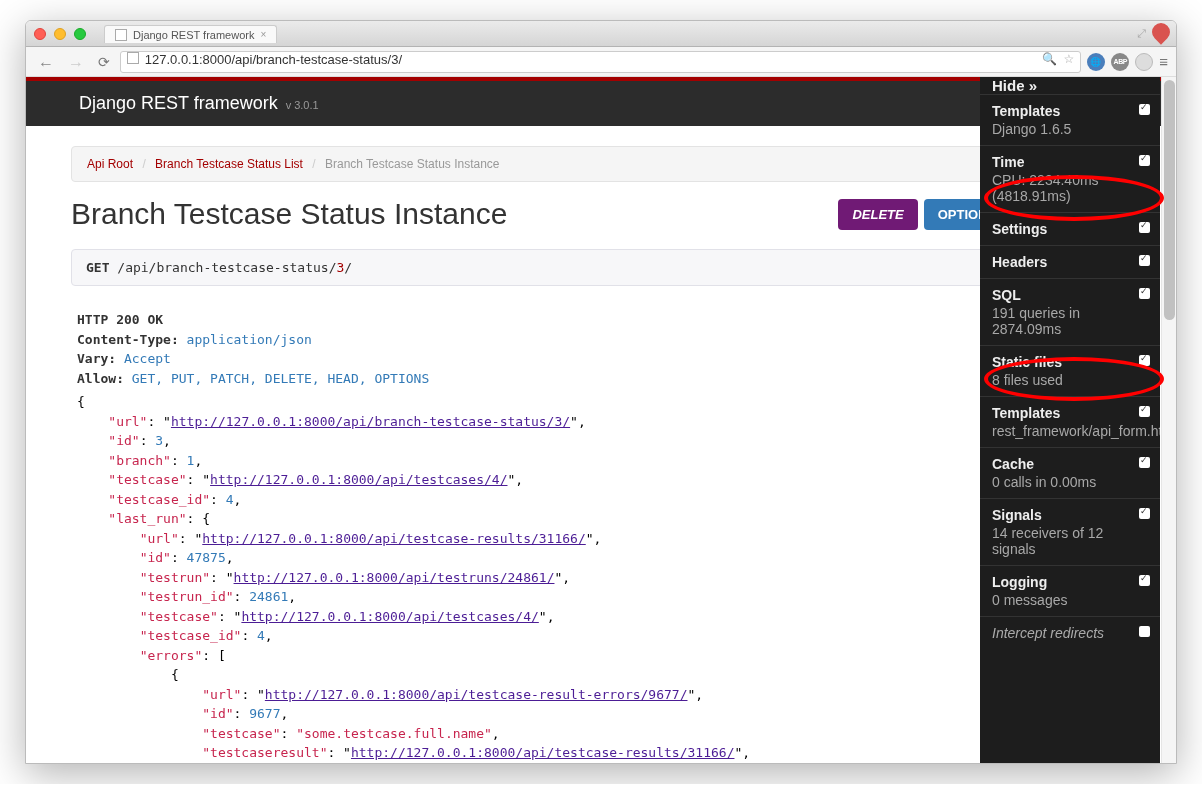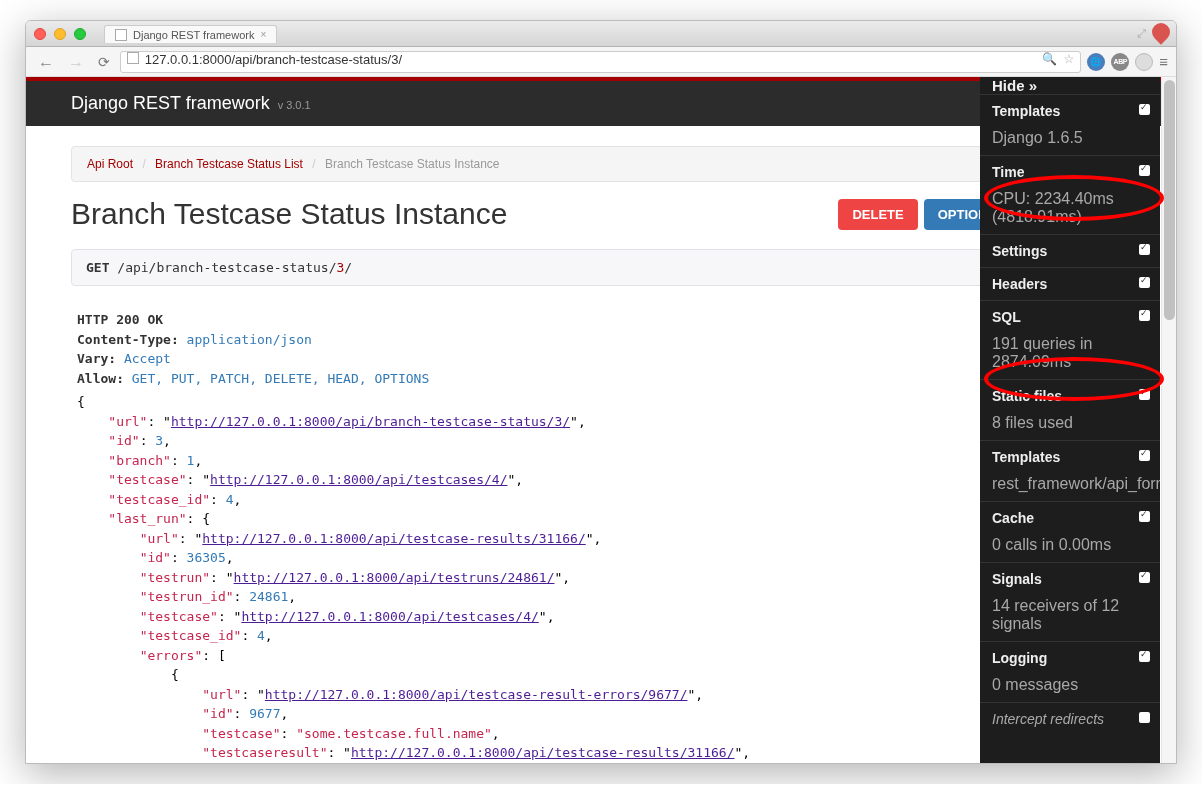"Django REST framework v 3.0.1" .drf-navbar { padding: 12px 0 -> 12px 8px }
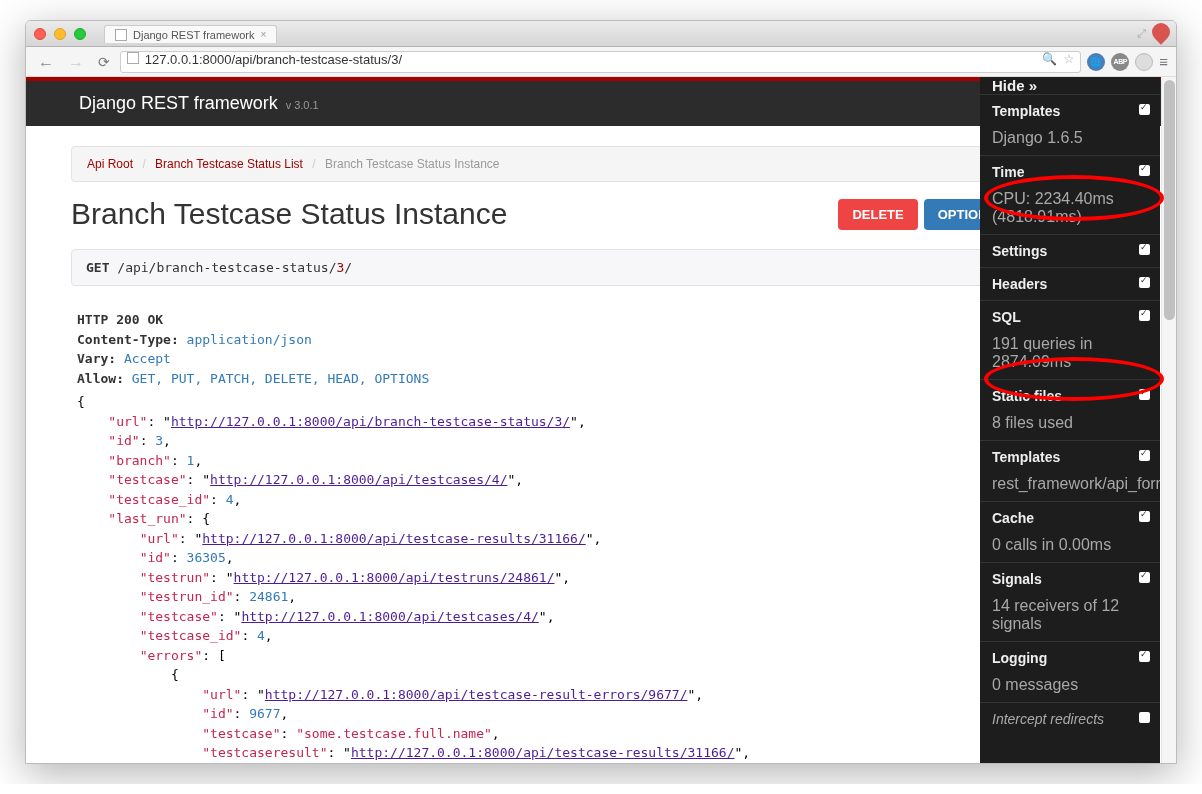"Django 1.6.5" .dt-sub { font-size: 16px -> 14px; margin-top: 10px -> 2px }
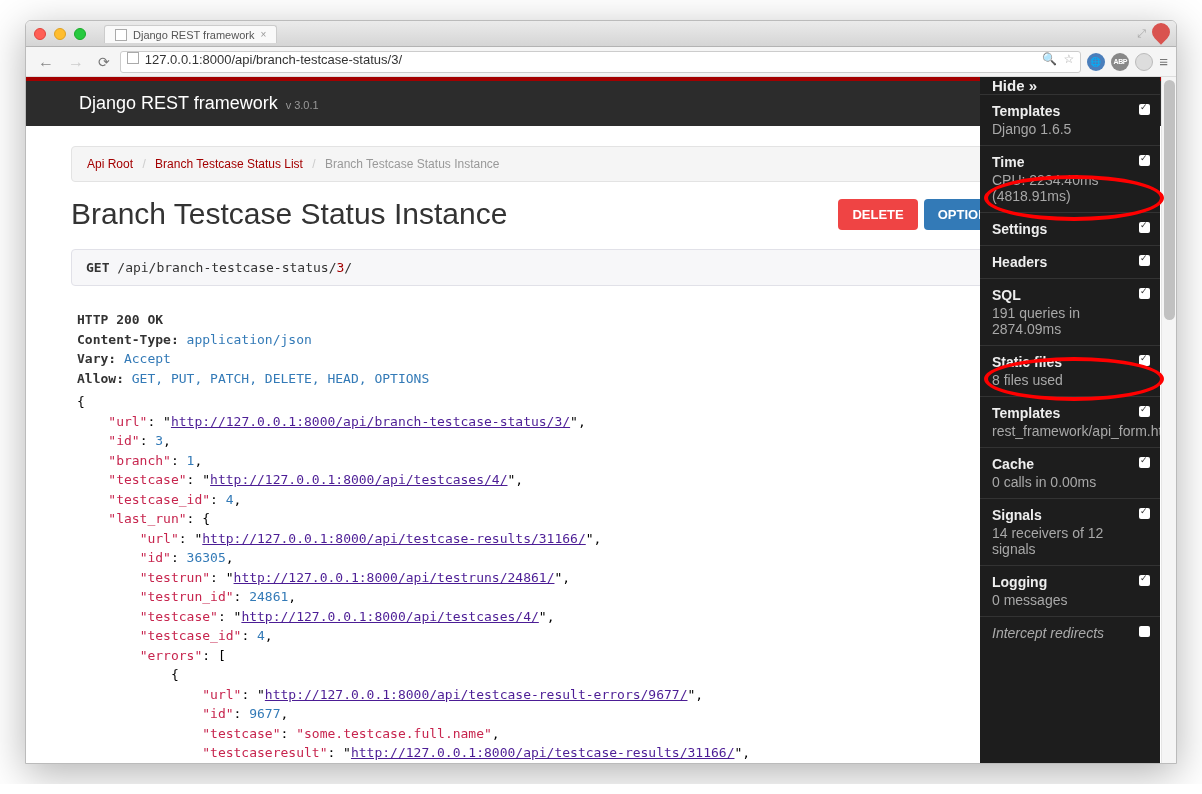"DELETE" .btn-danger { background: #ef4444 -> #701a75; font-style: none -> italic }
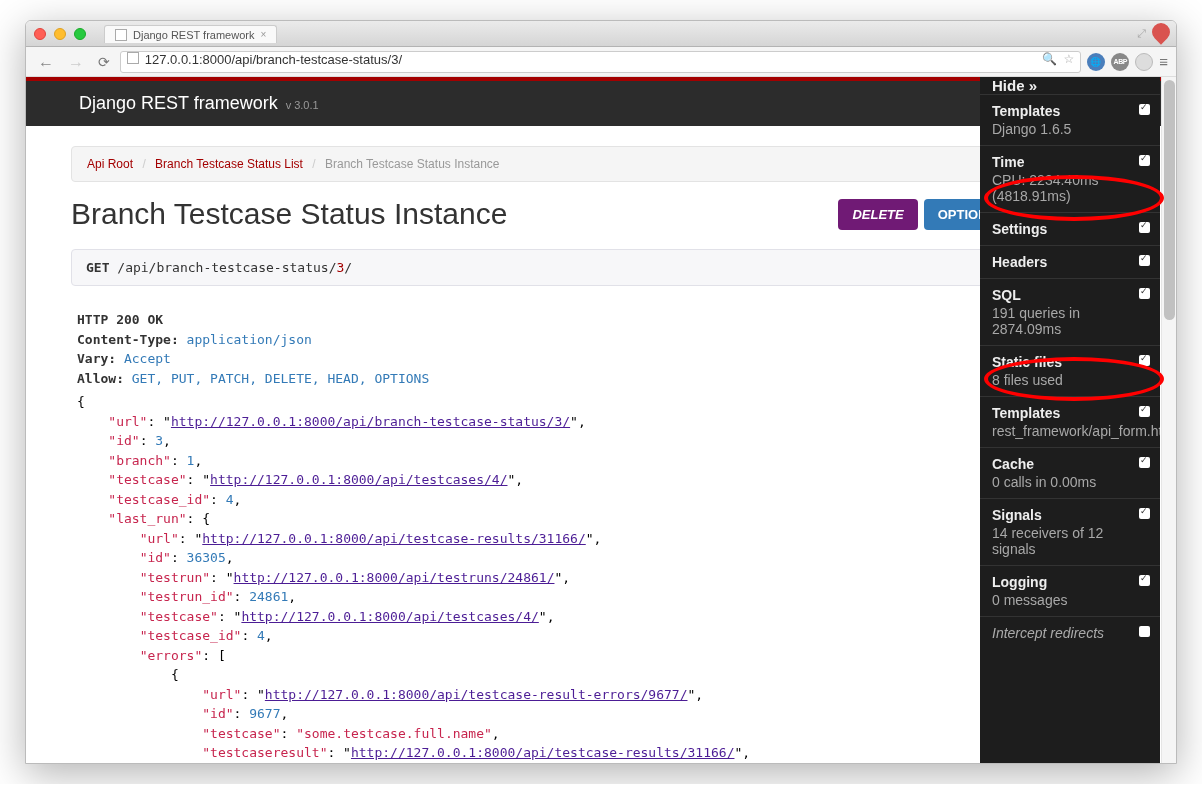"36305" span.num { text: 36305 -> 47875 }
